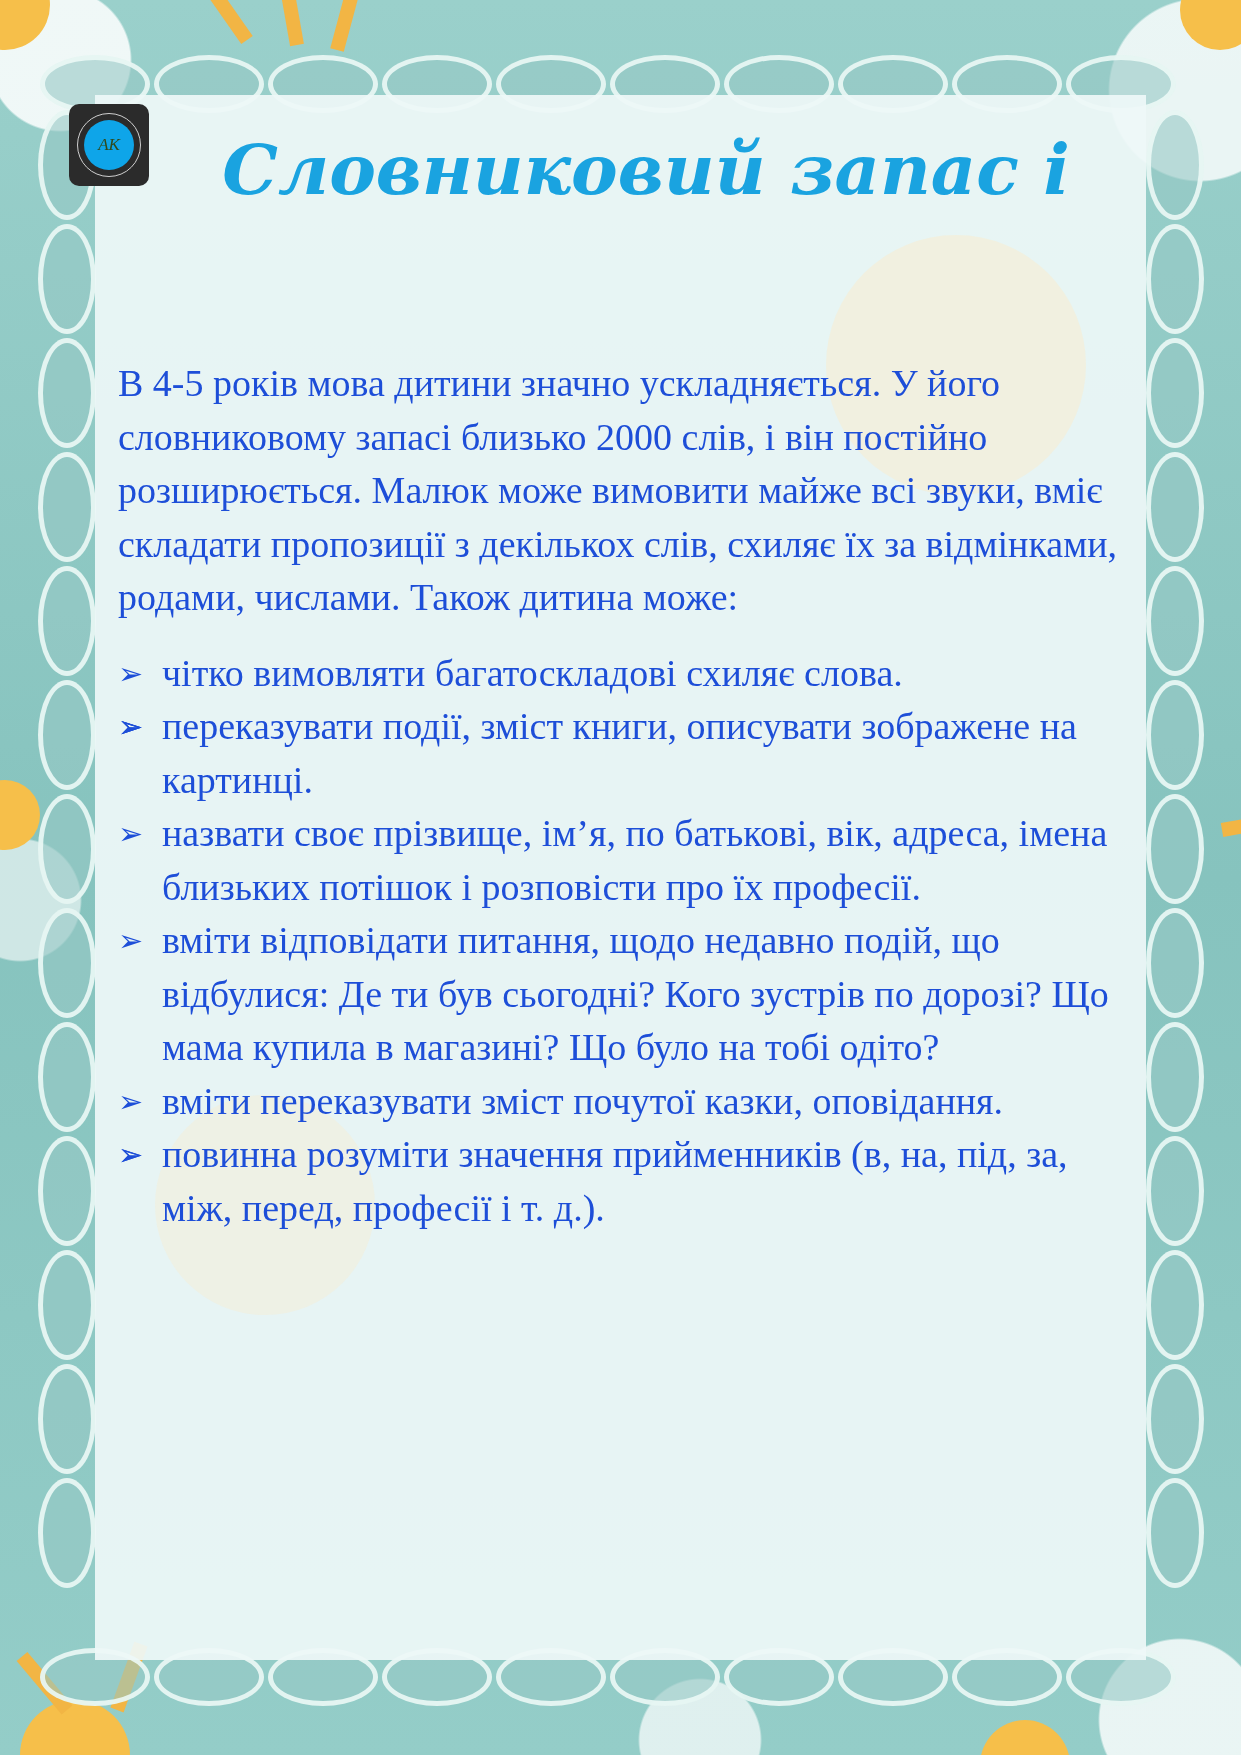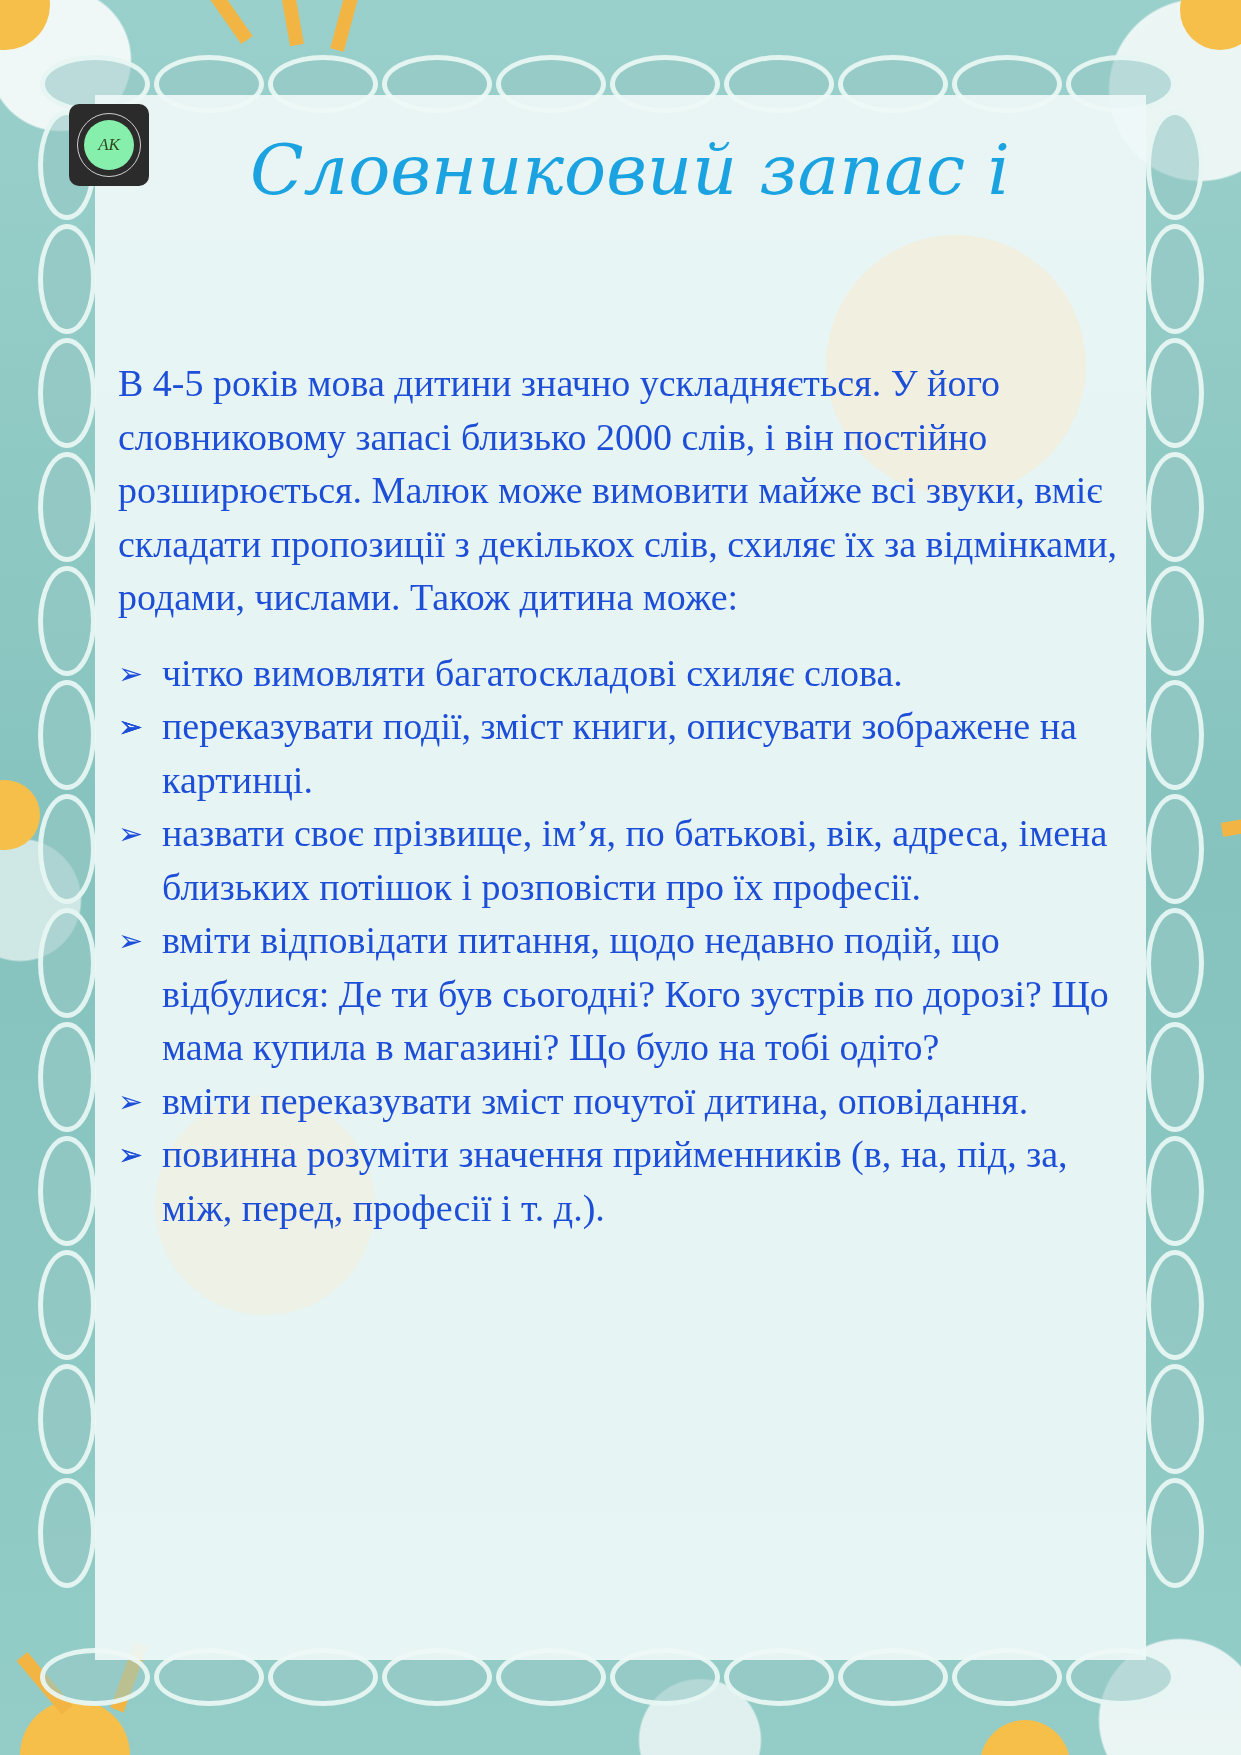"AK" .logo-circle { background: #86efac -> #0ea5e9 }
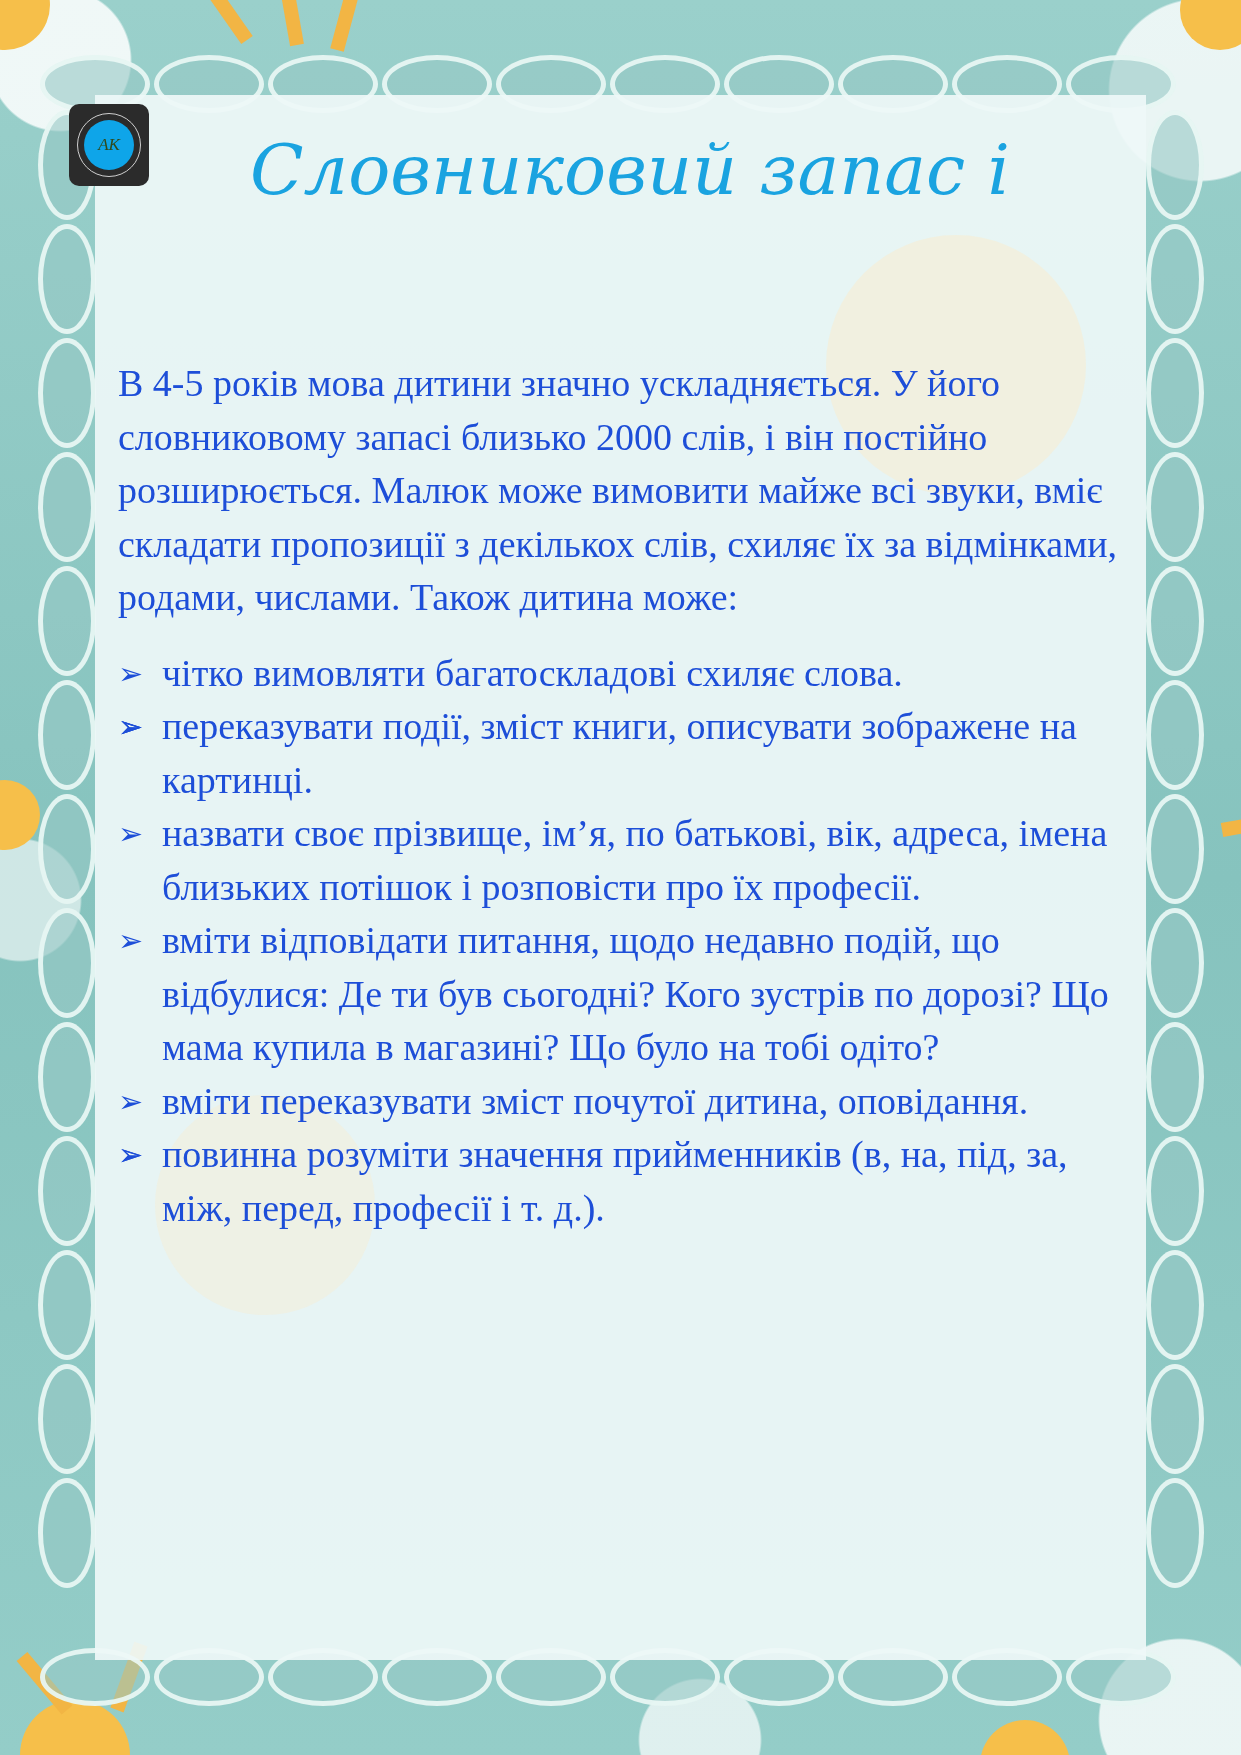"Словниковий запас і" .title { font-weight: normal -> bold; left: 180px -> 196px }
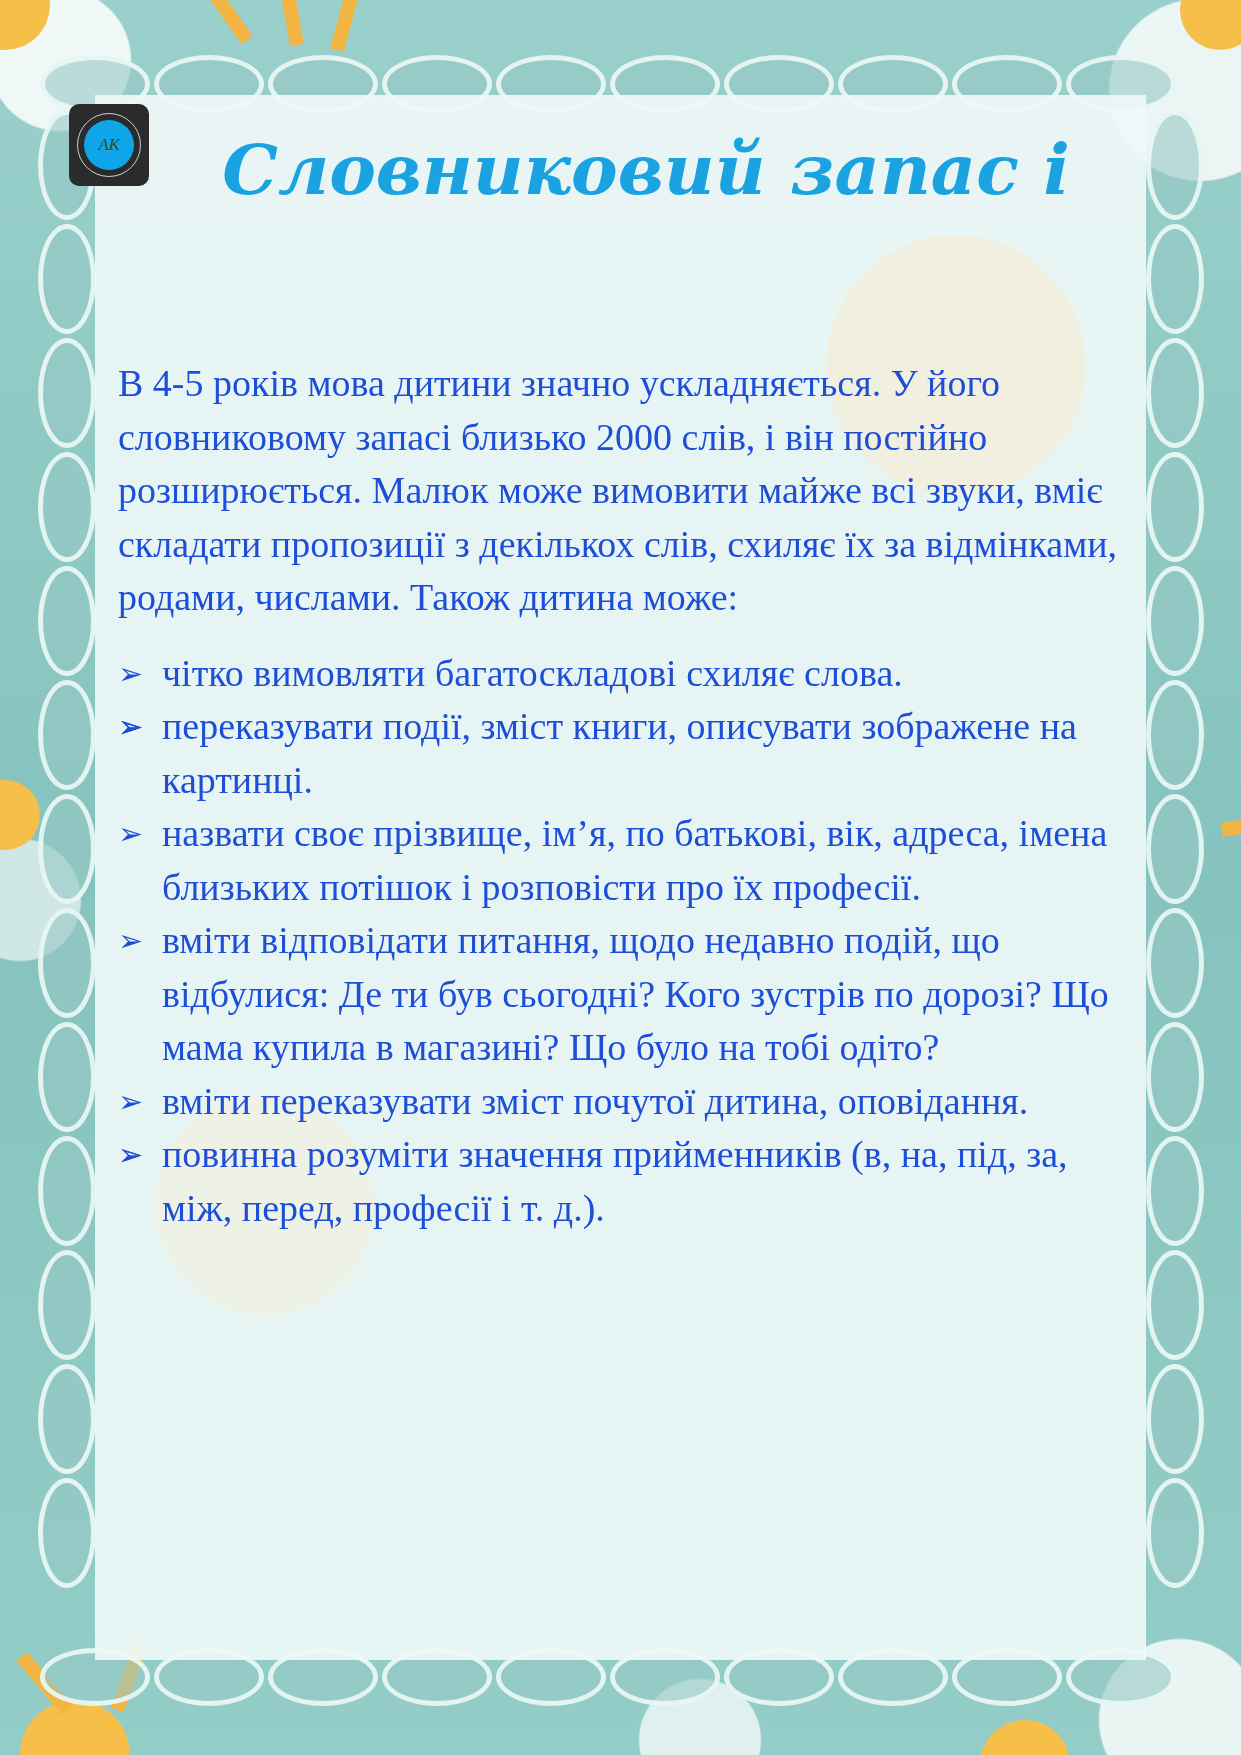"вміти переказувати зміст почутої дитина," span { text: дитина -> казки }
